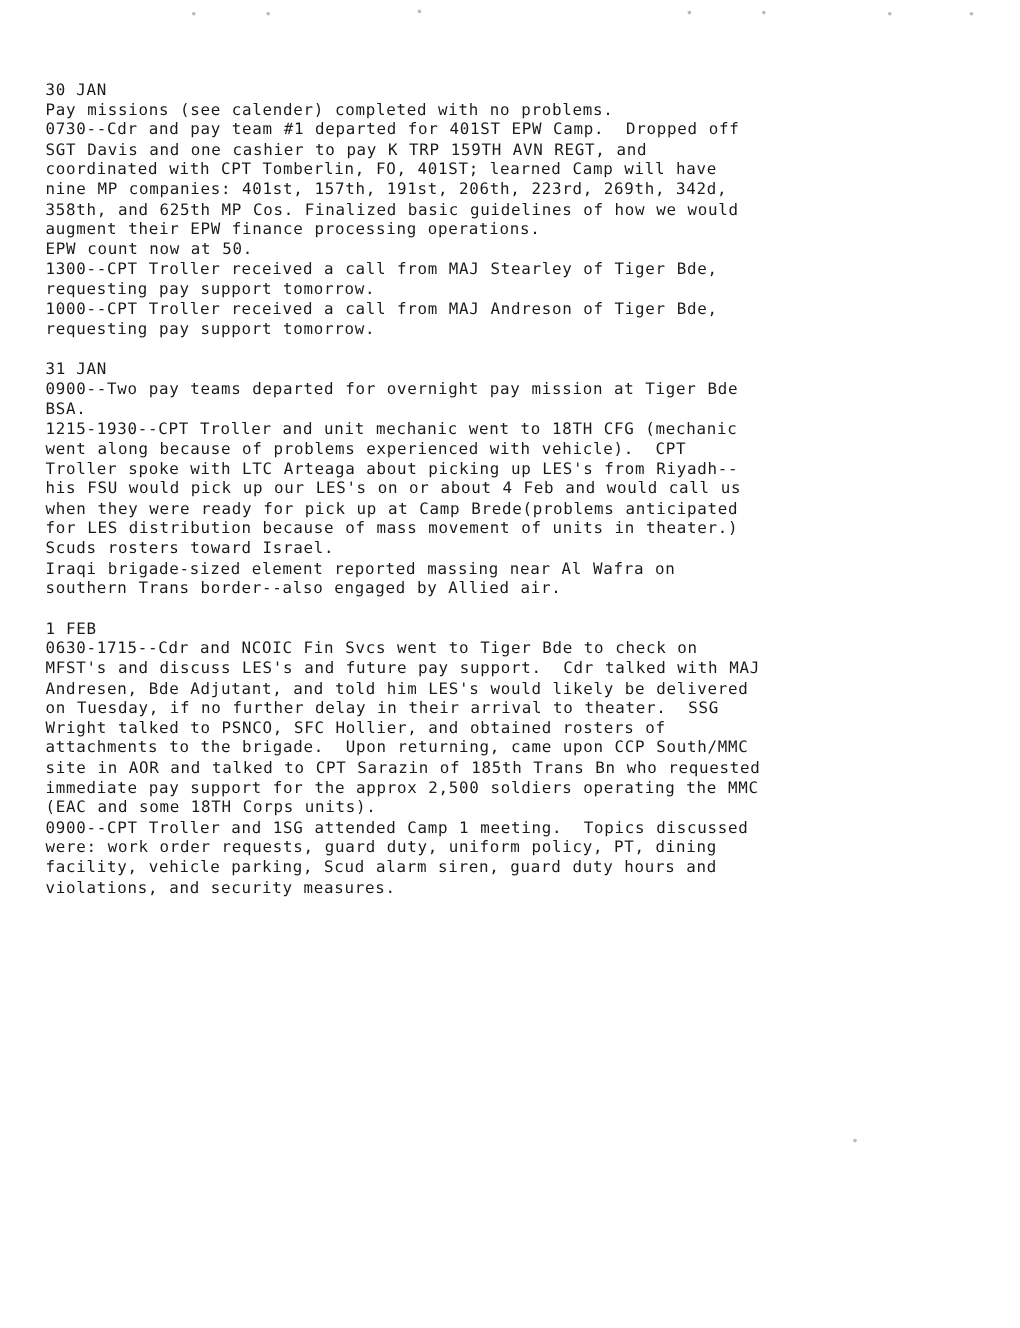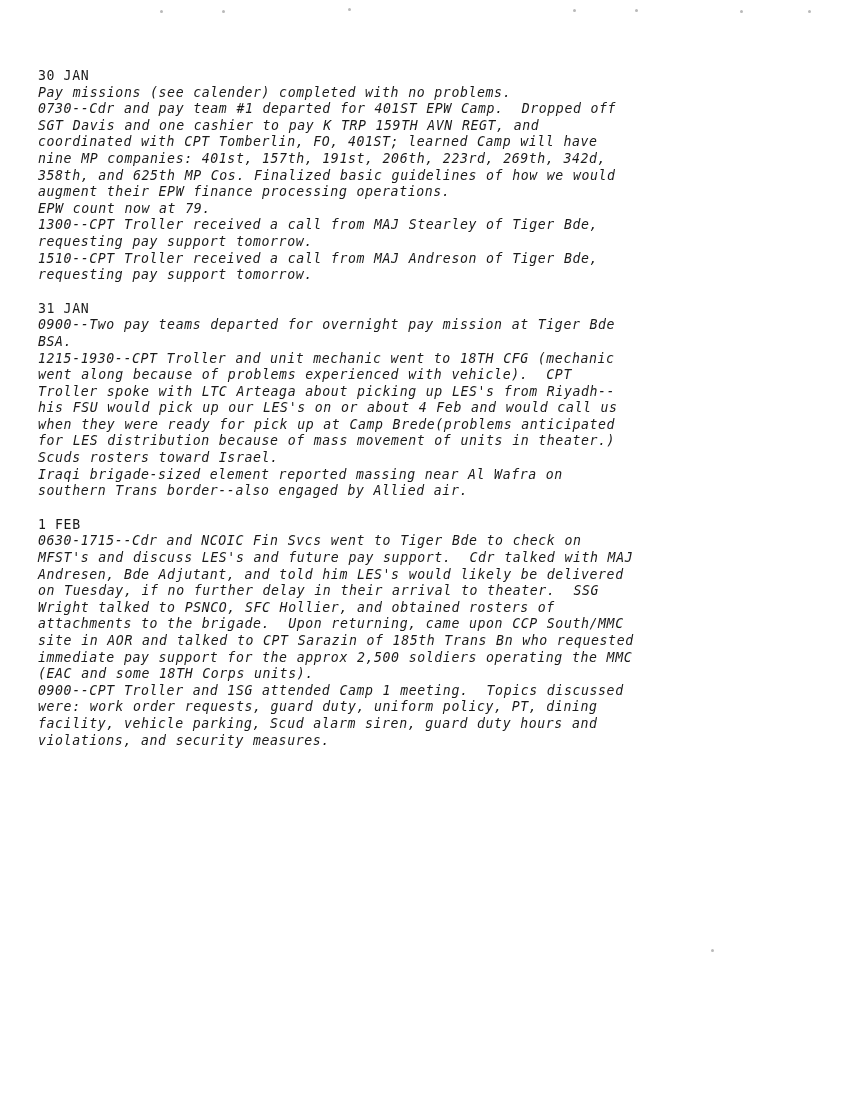"Pay missions (see calender) completed" .entry-para { font-style: italic -> none }
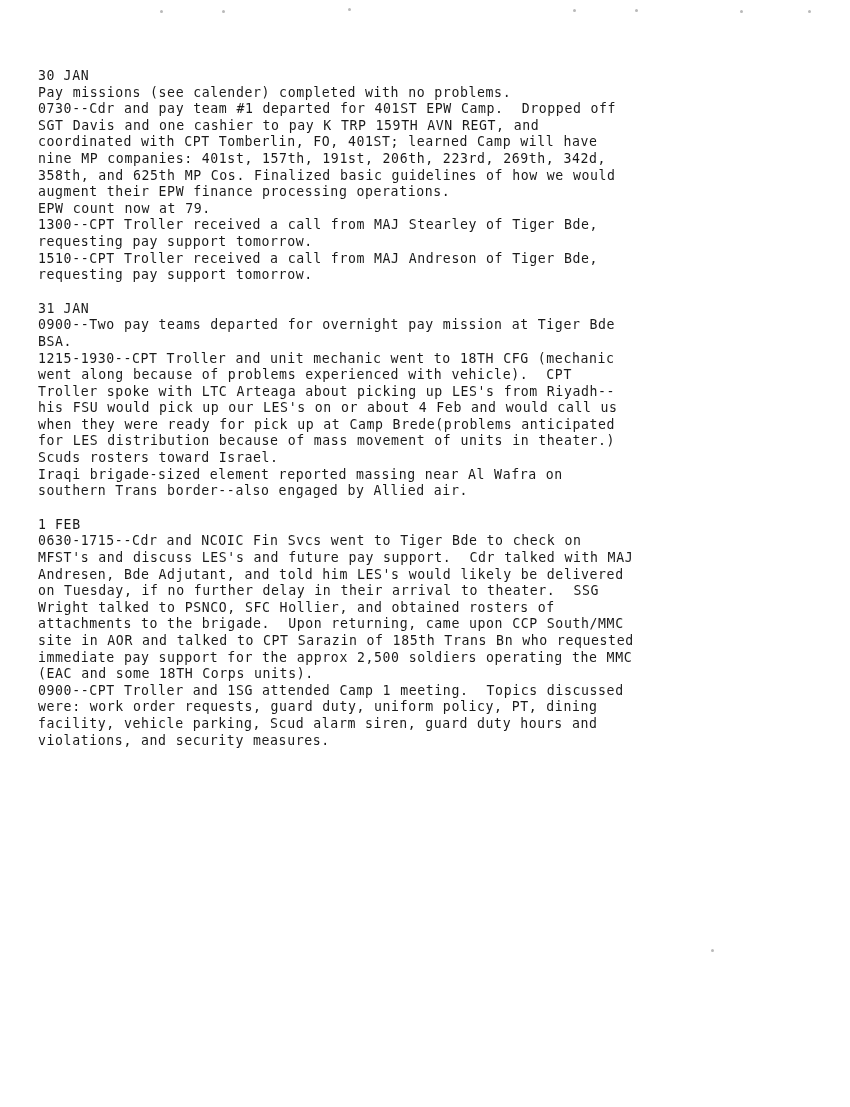"EPW count now at 79." div.entry-para { text: 79 -> 50 }
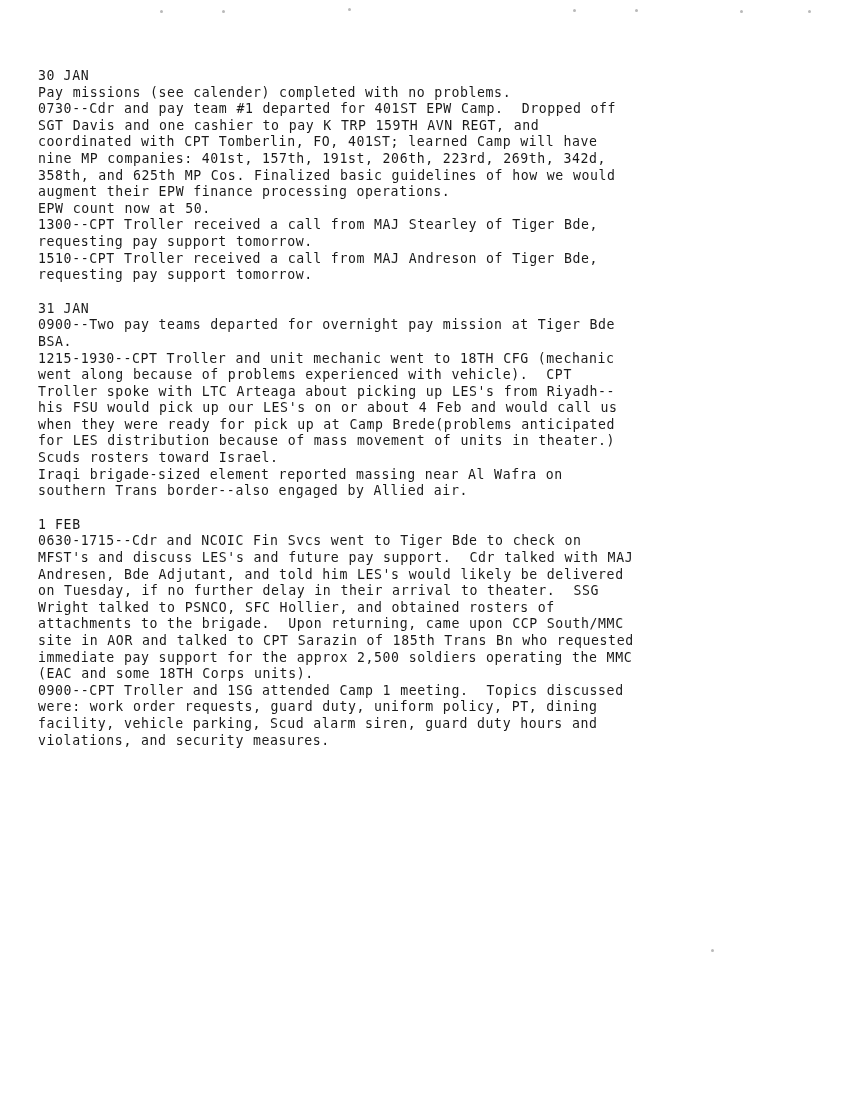"1510--CPT Troller received a call" div.entry-para { text: 1510--CPT -> 1000--CPT }
